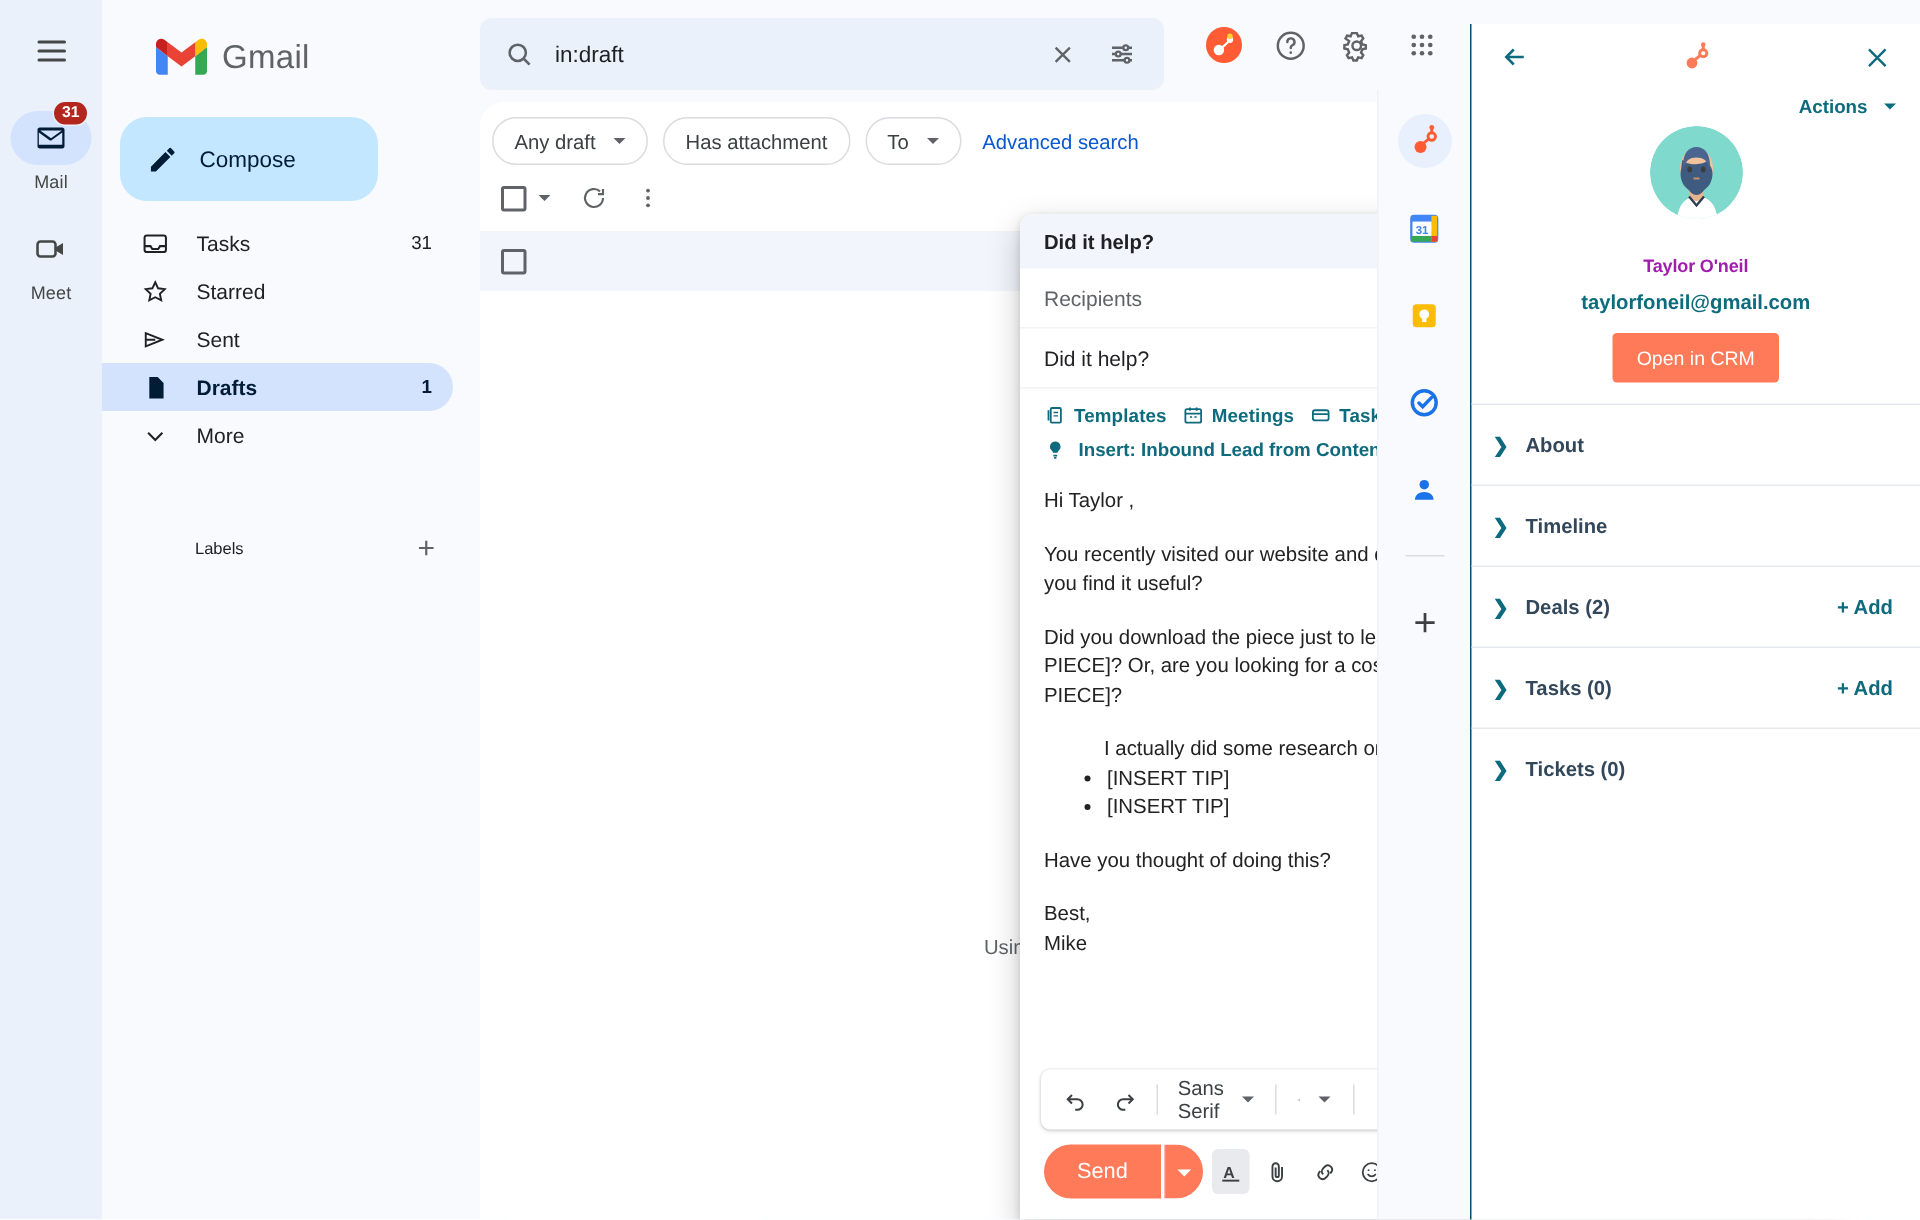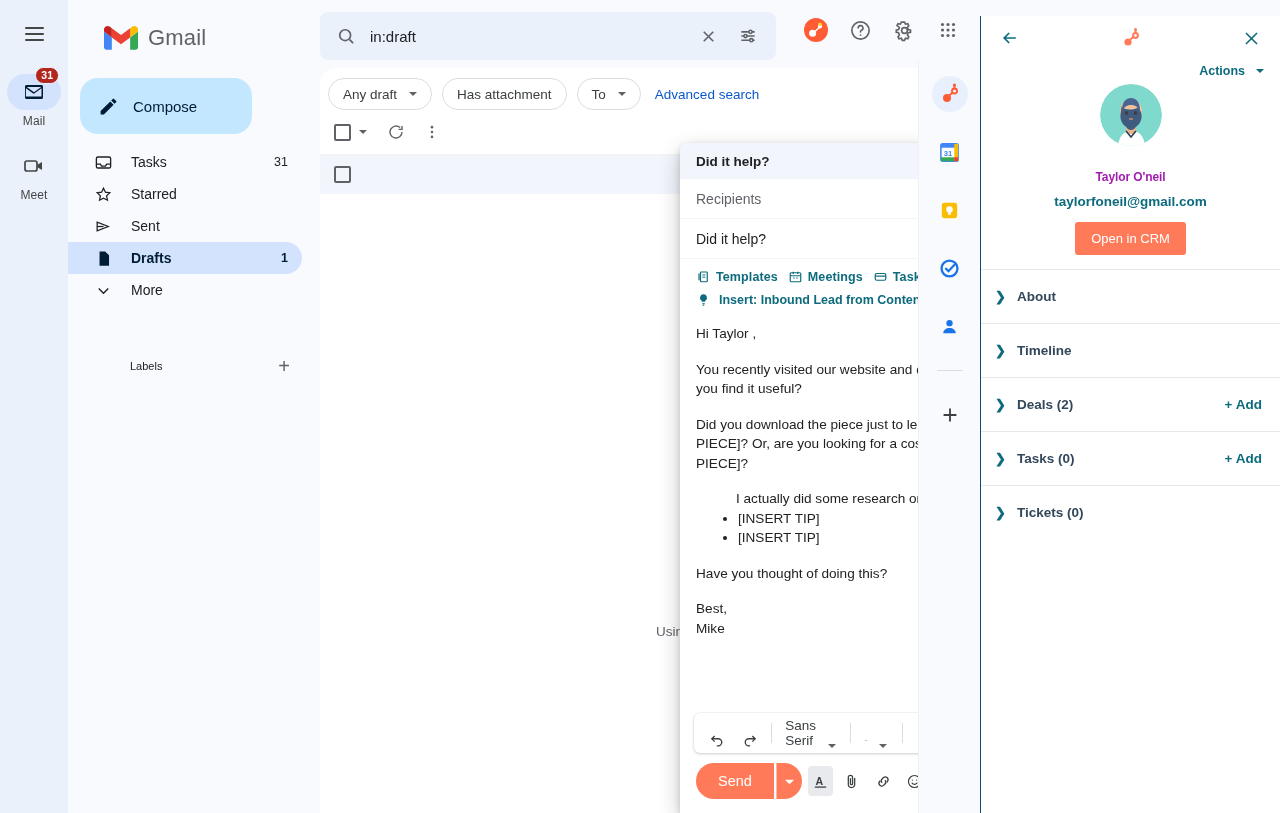"Sans Serif" .fb { align-items: flex-end -> center }
